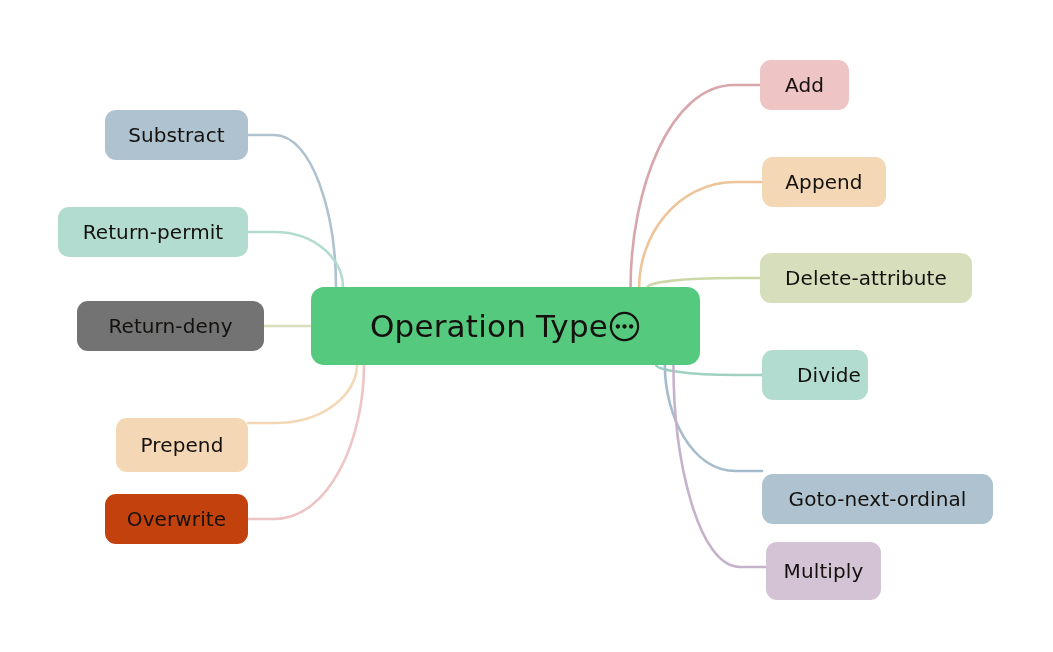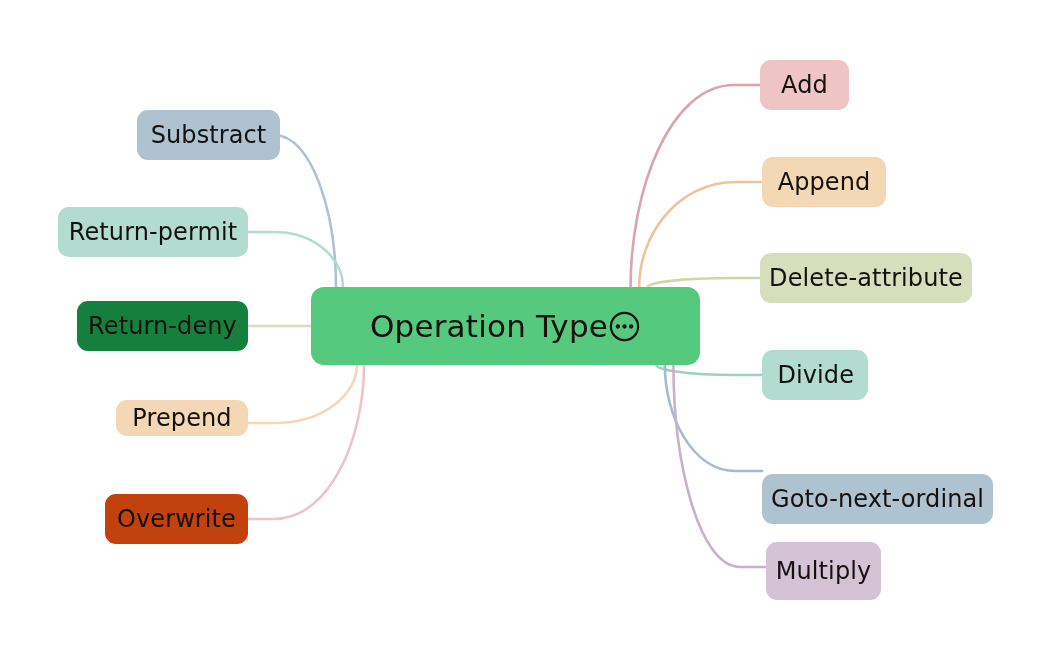"Add" .node { font-size: 24px -> 20px; padding: 0 14px -> 0 7px }
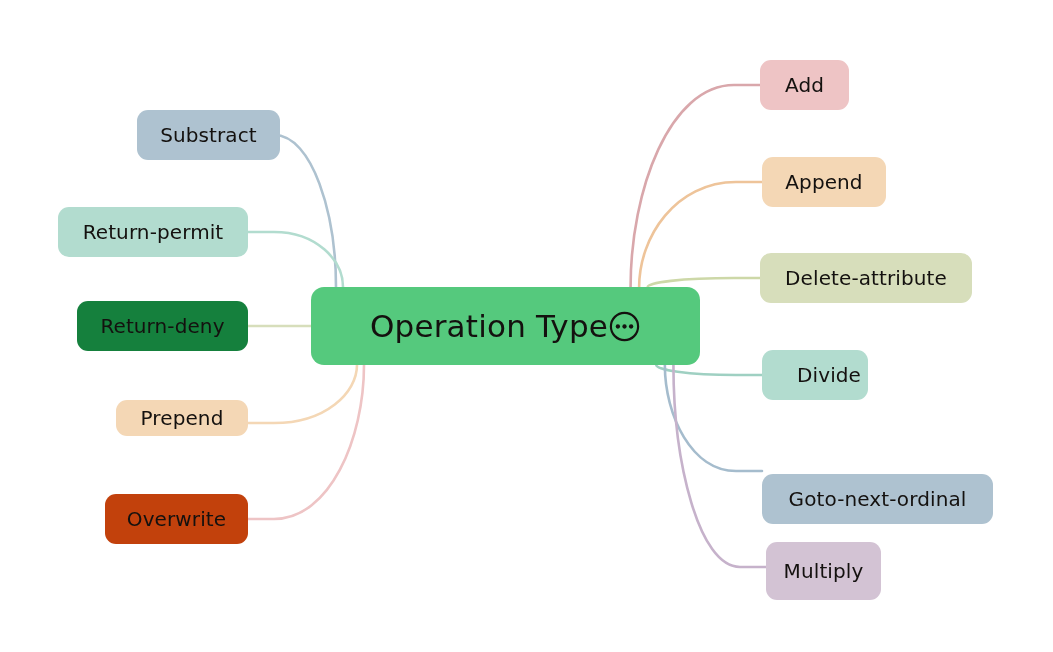"Substract" div.node { margin-left: 32px -> none }
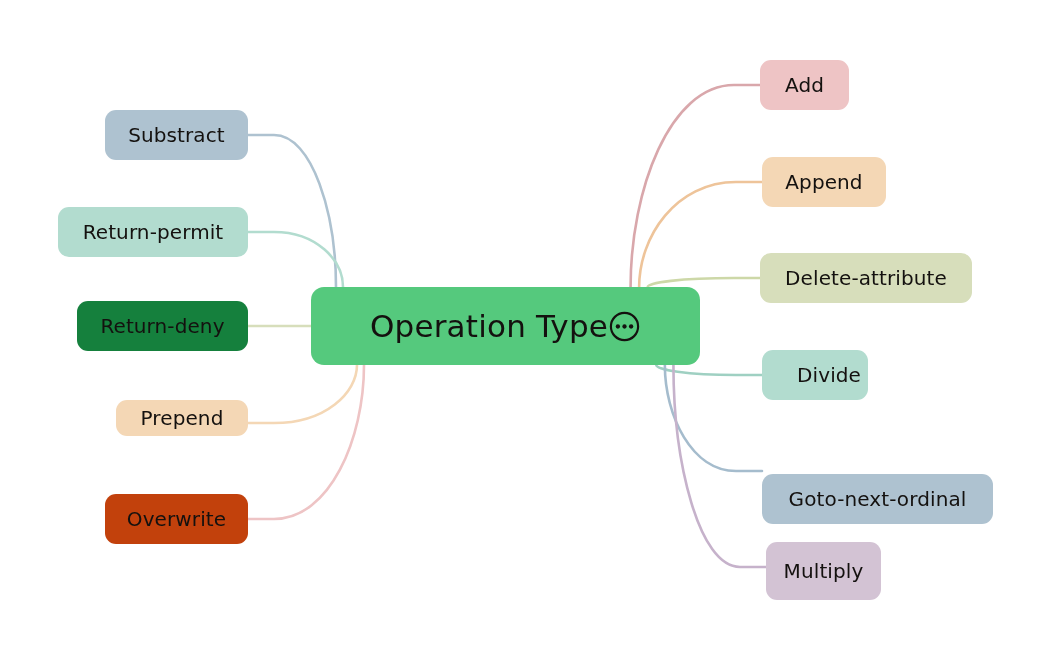"Return-deny" div.node { background: #15803d -> #737373; width: 171px -> 187px }
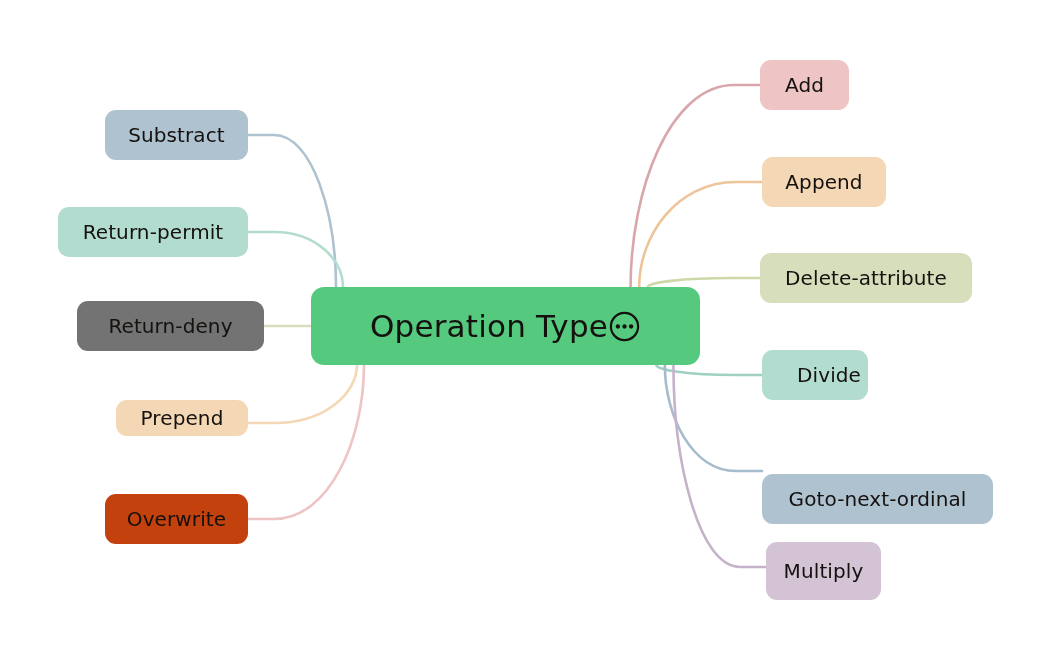"Prepend" div.node { height: 36px -> 54px; top: 400px -> 418px }
